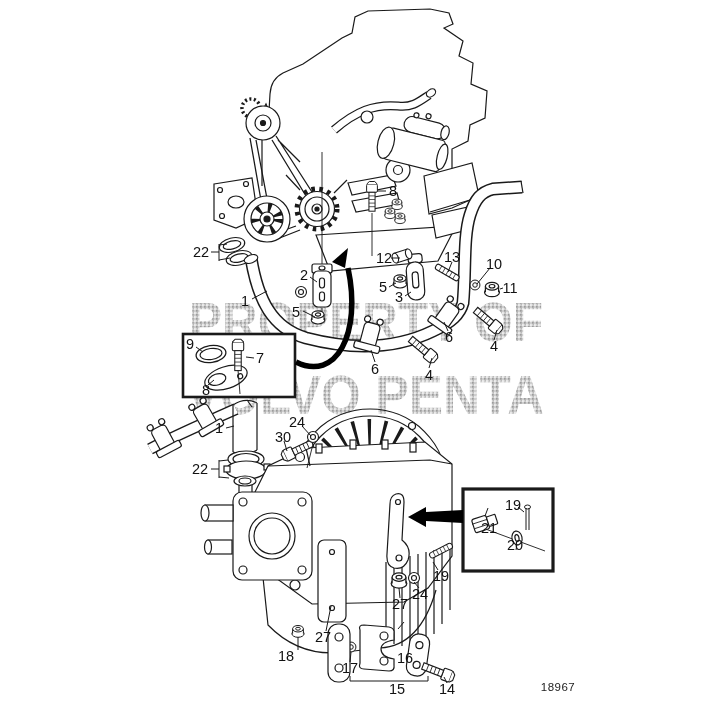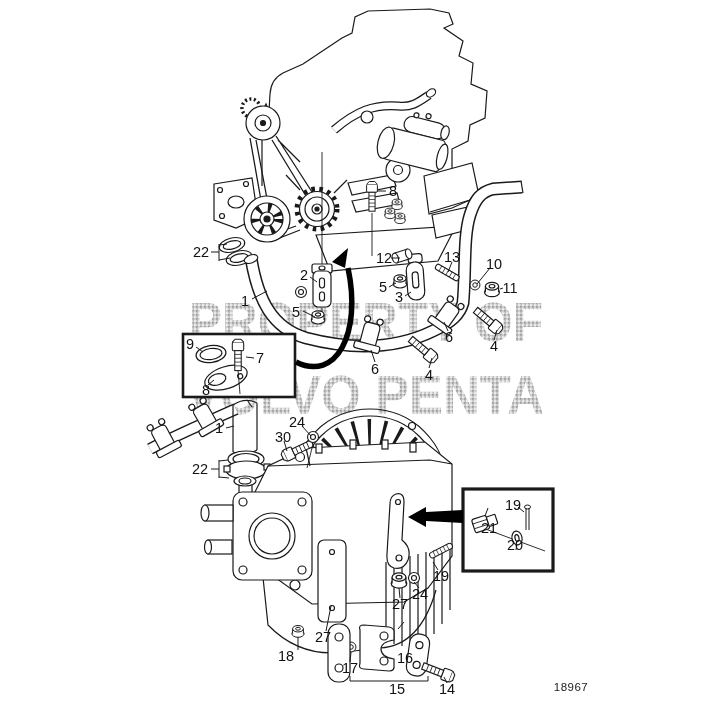"18967" div.diagram-number { margin-left: 13px -> none }
